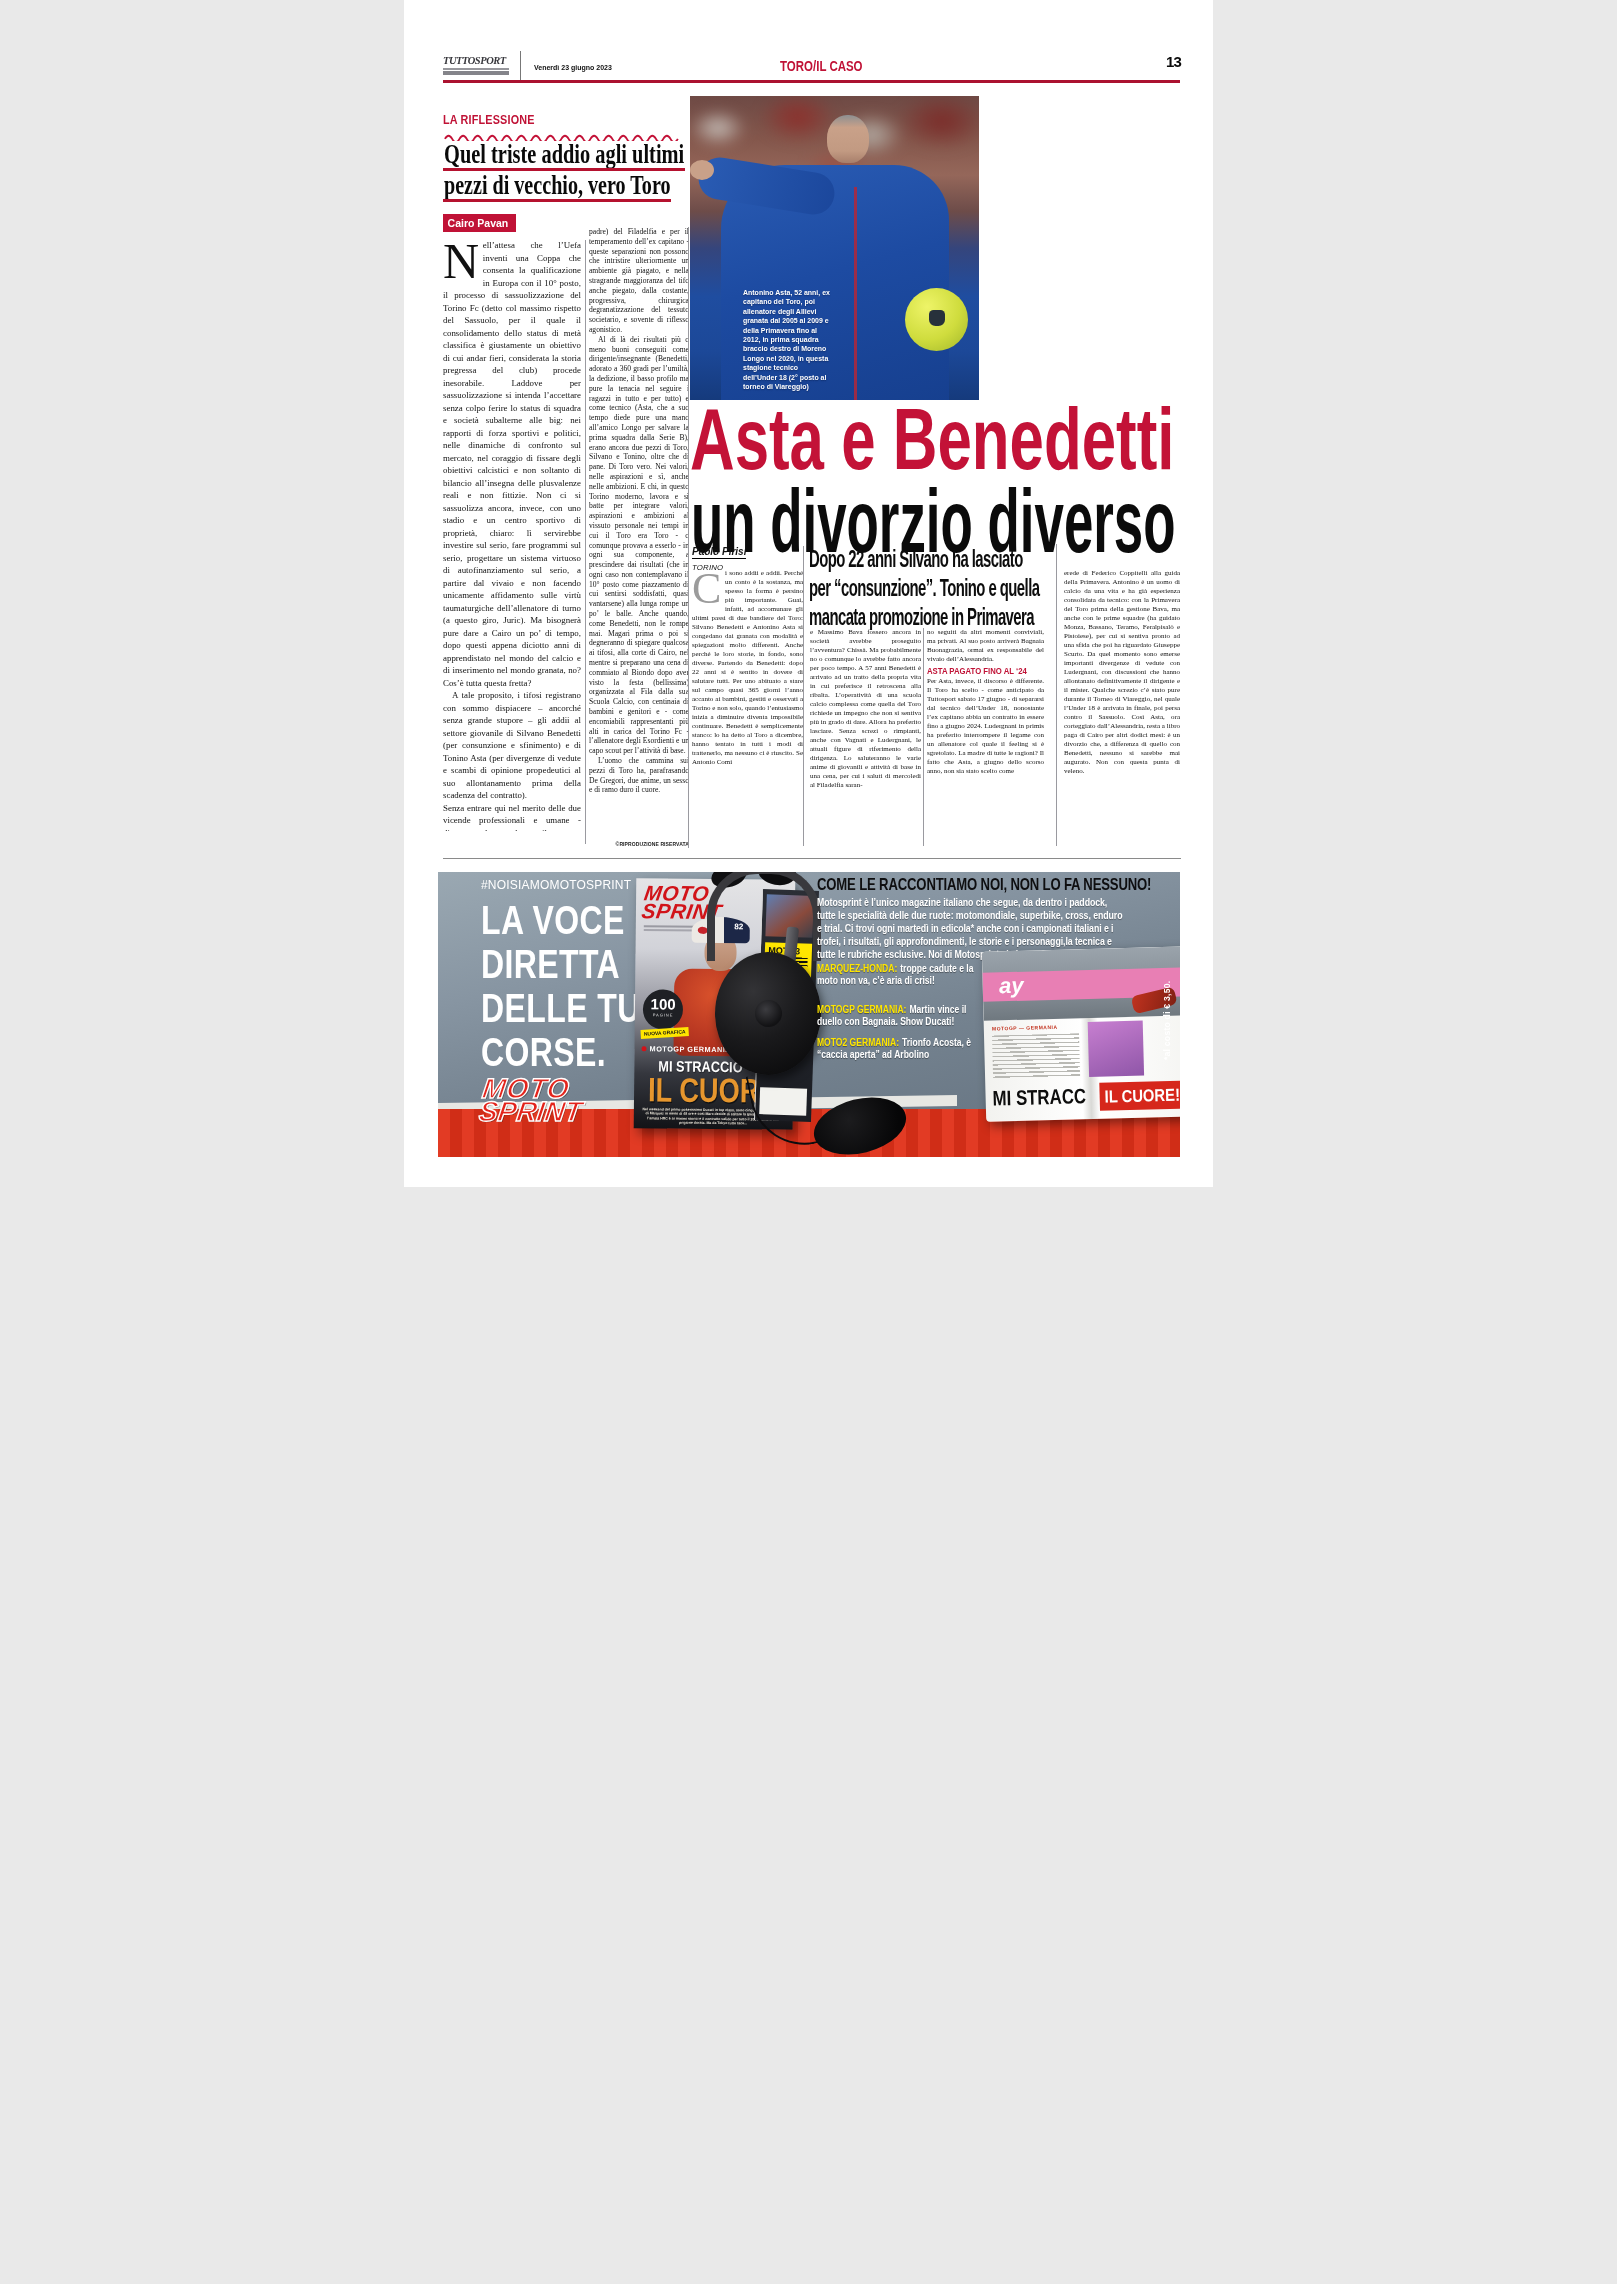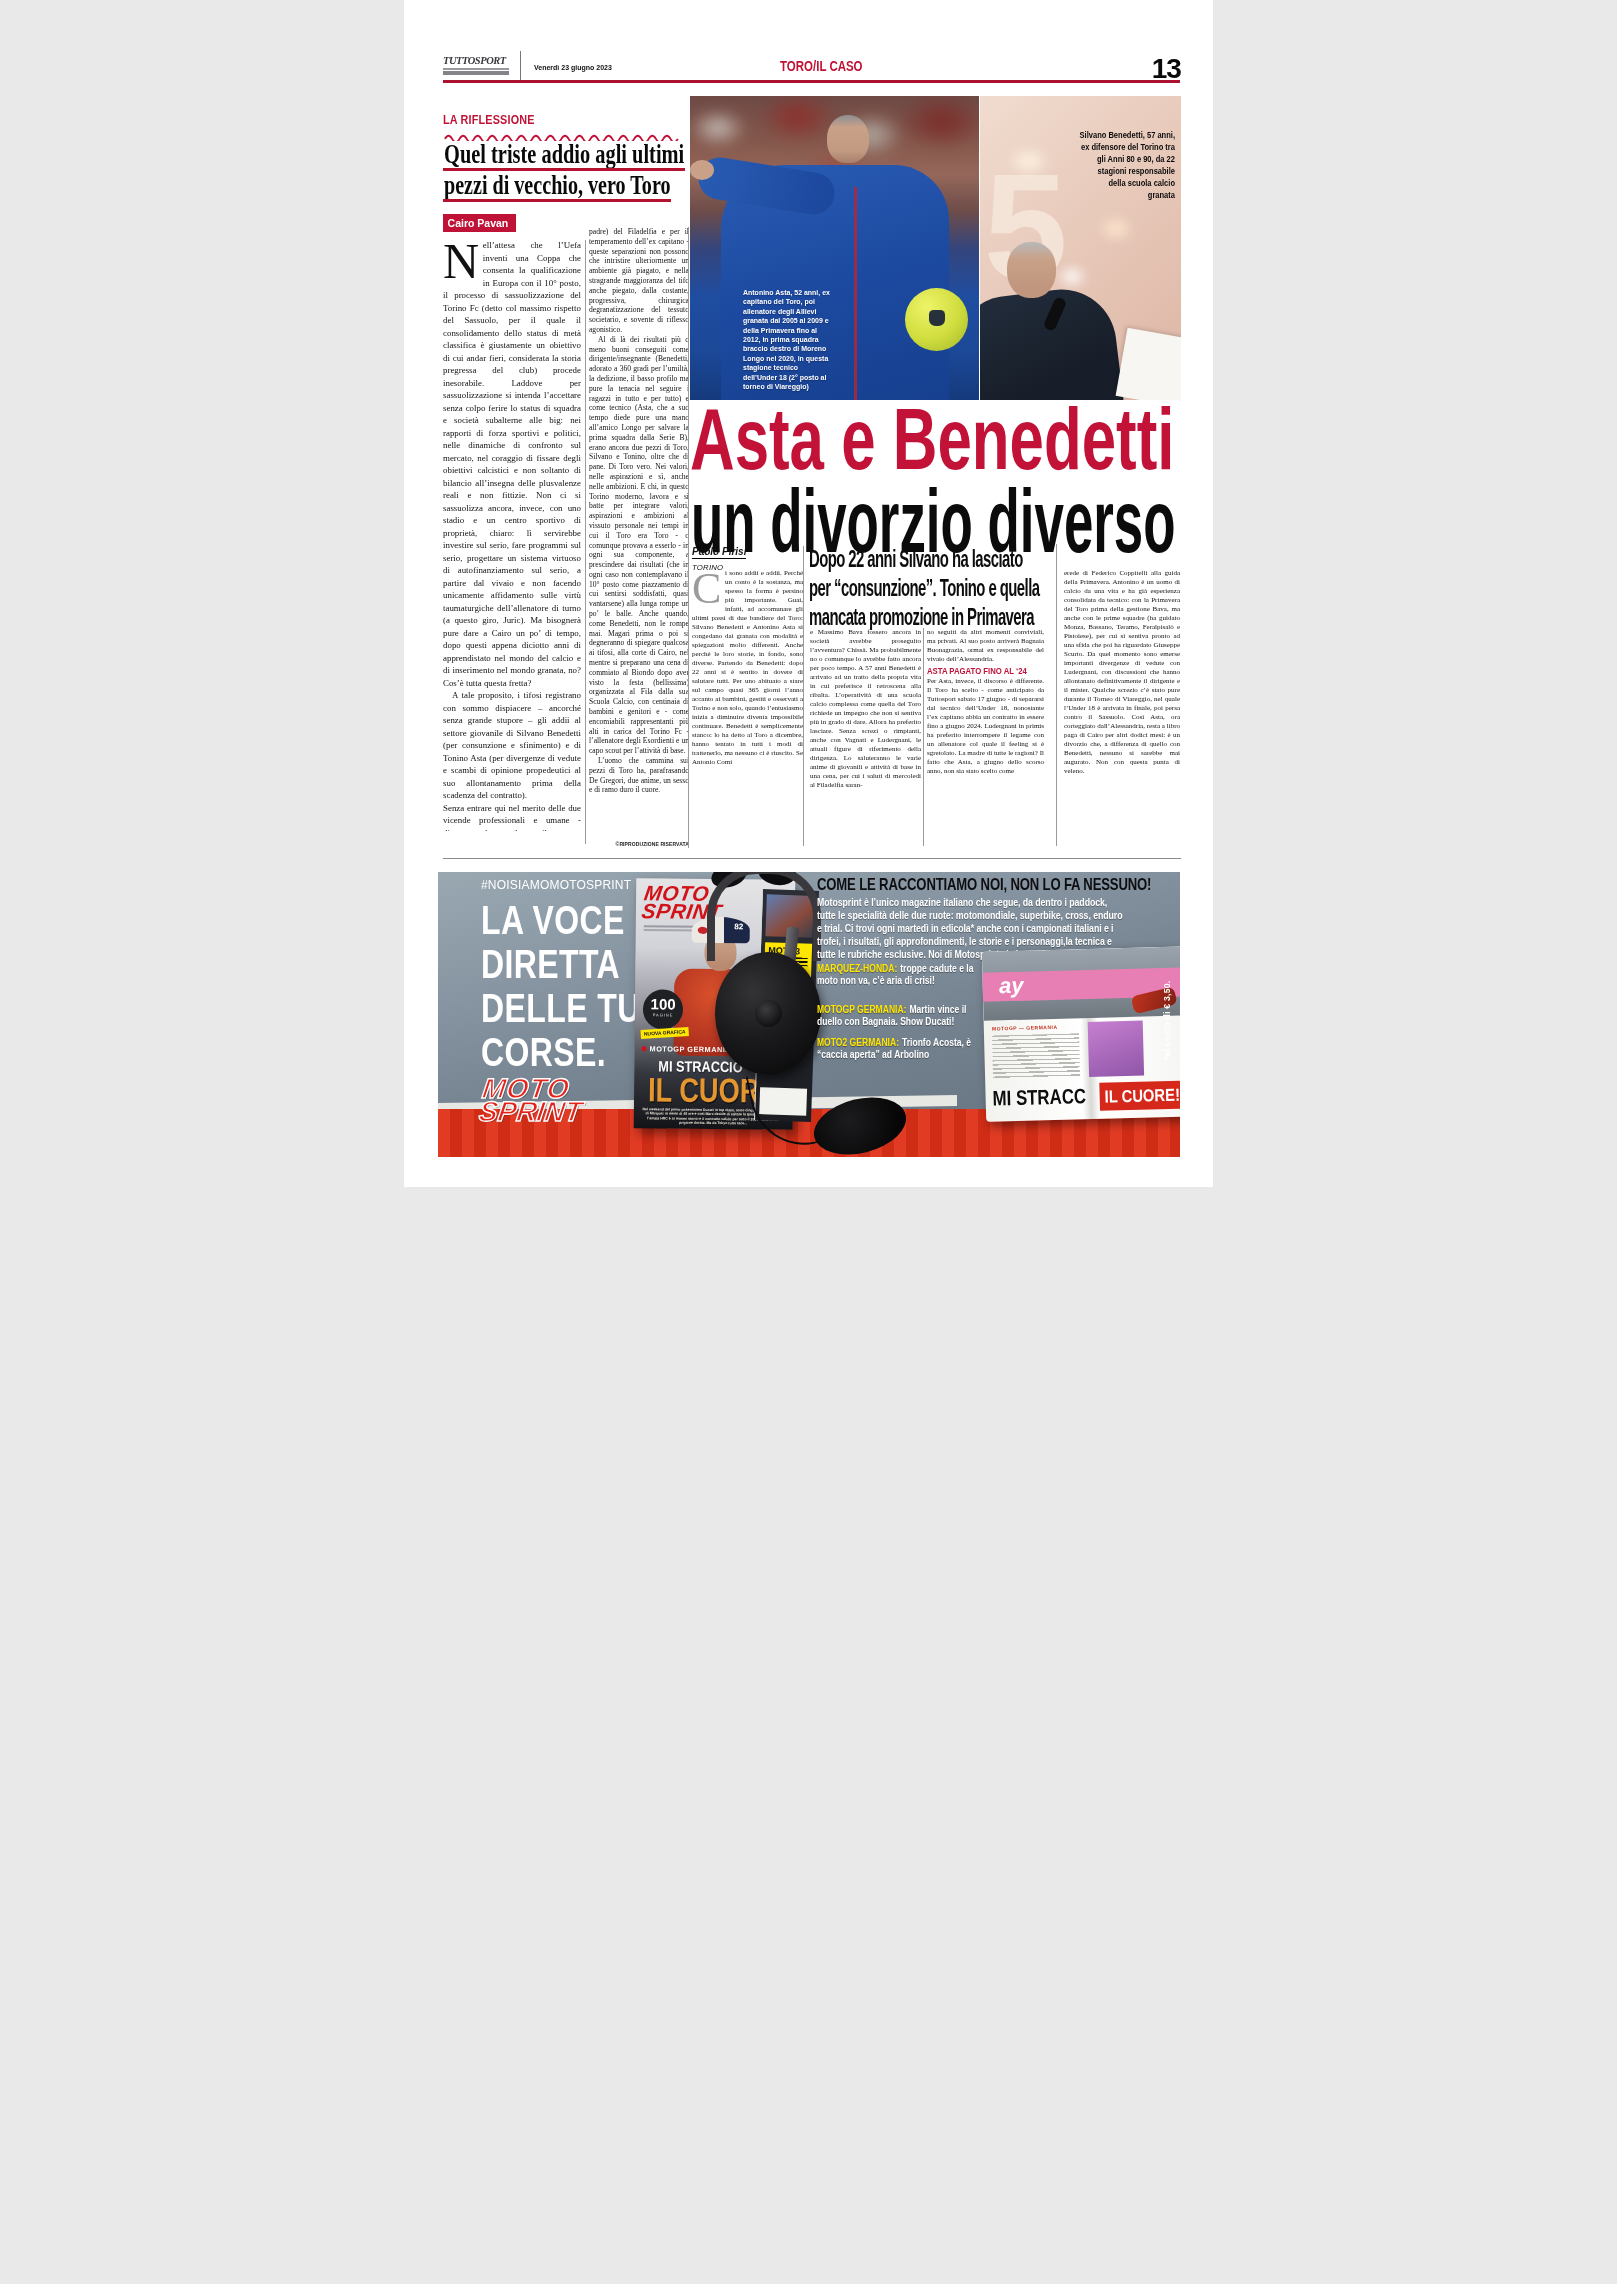"13" .hdr-pageno { font-size: 28px -> 15px }
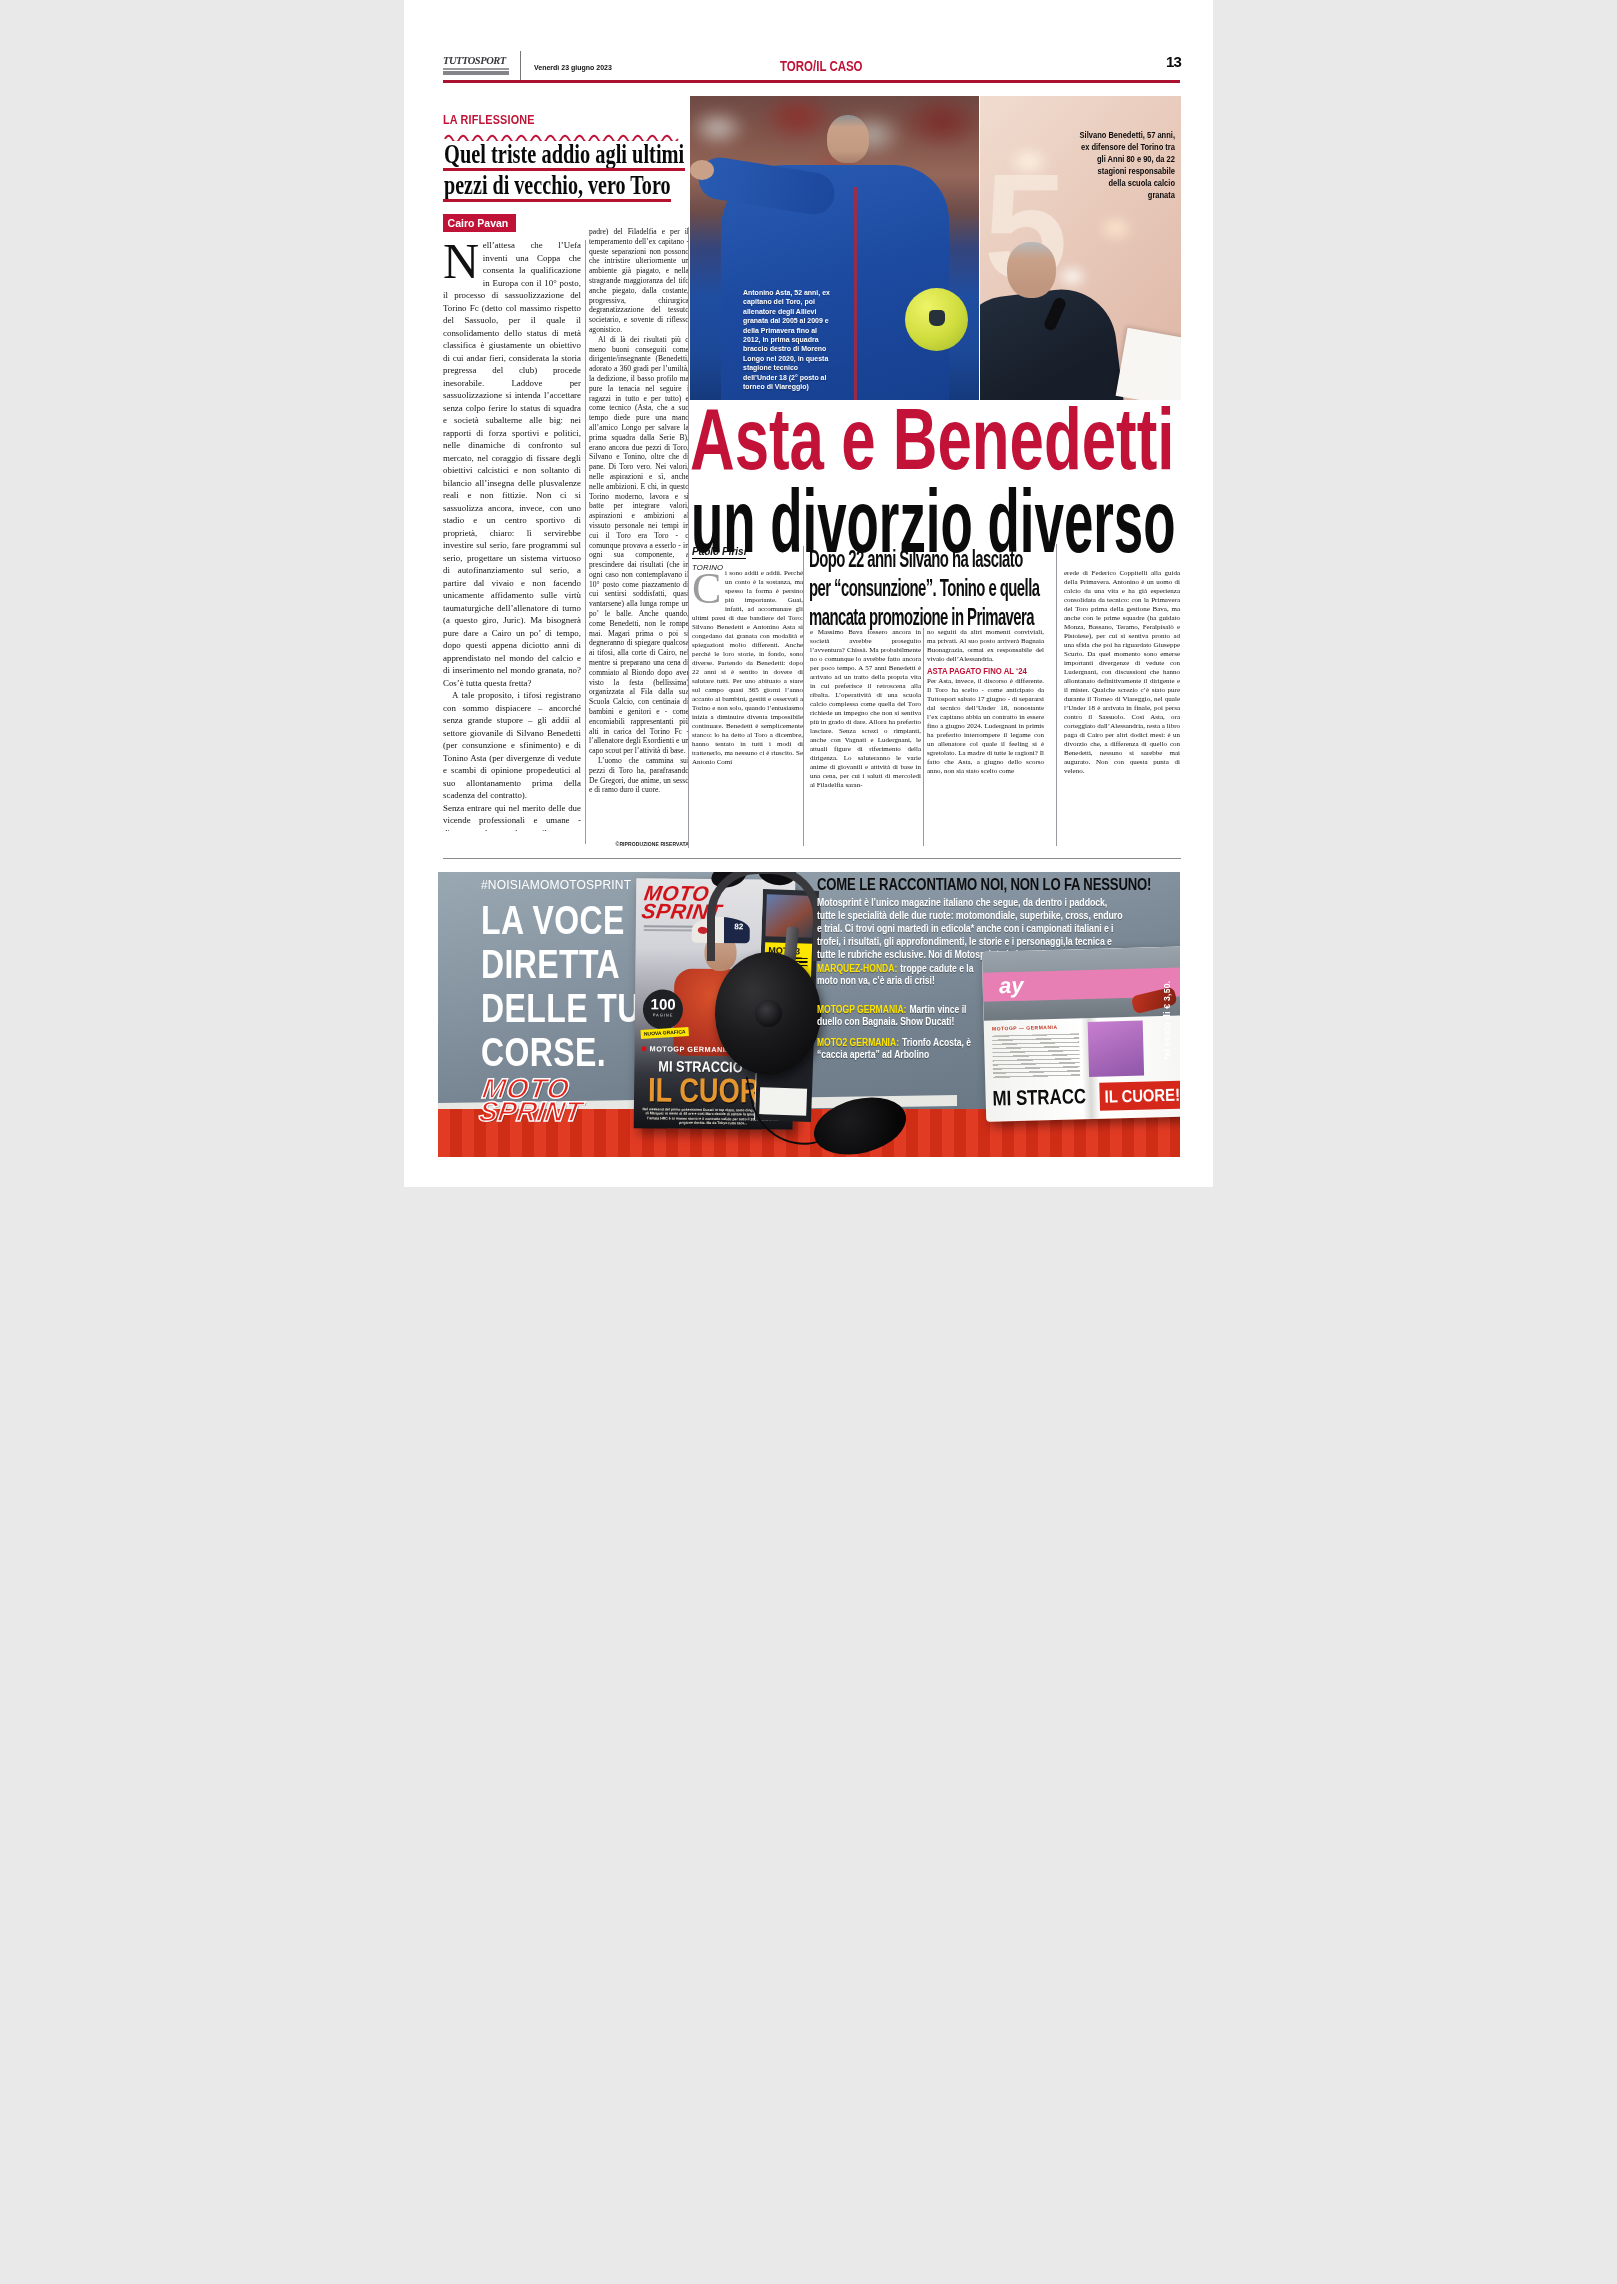"Silvano Benedetti, 57 anni, ex" div.abs { html: <div> <div>5</div> <div></div> <div></div> <div></div> <div></div> <div></div> <div>Silvano Benedetti, 57 anni, ex difensore del Torino tra gli Anni 80 e 90, da 22 stagioni responsabile della scuola calcio granata</div> </div> -> none }
